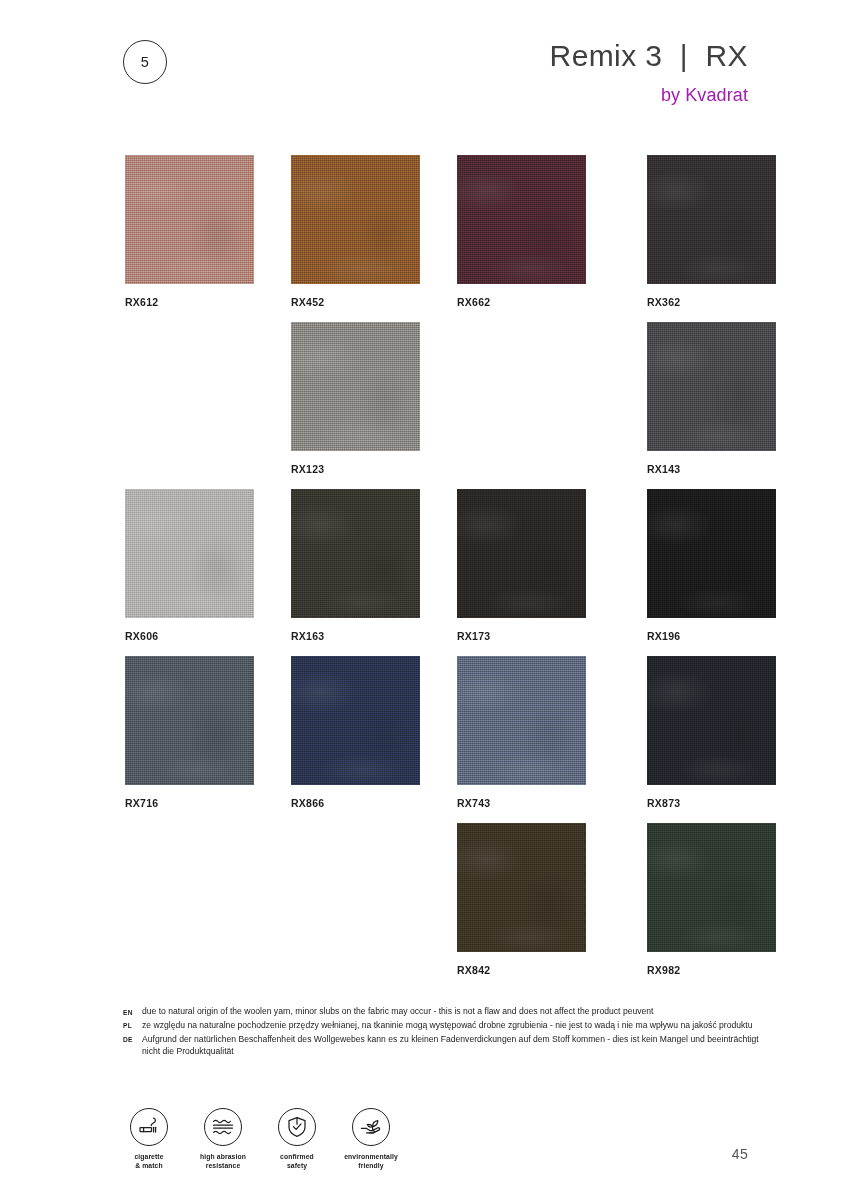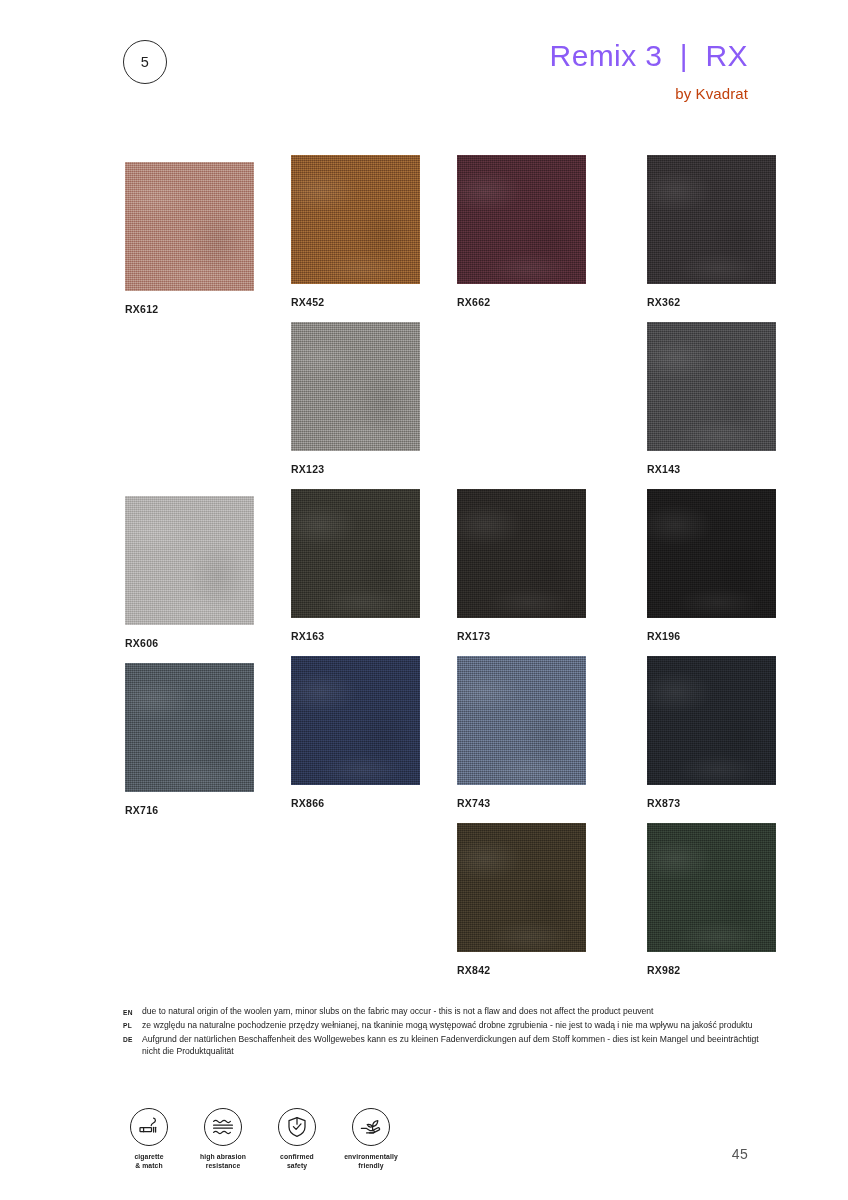"Remix 3 | RX" .title-main { color: #8b5cf6 -> #404040 }
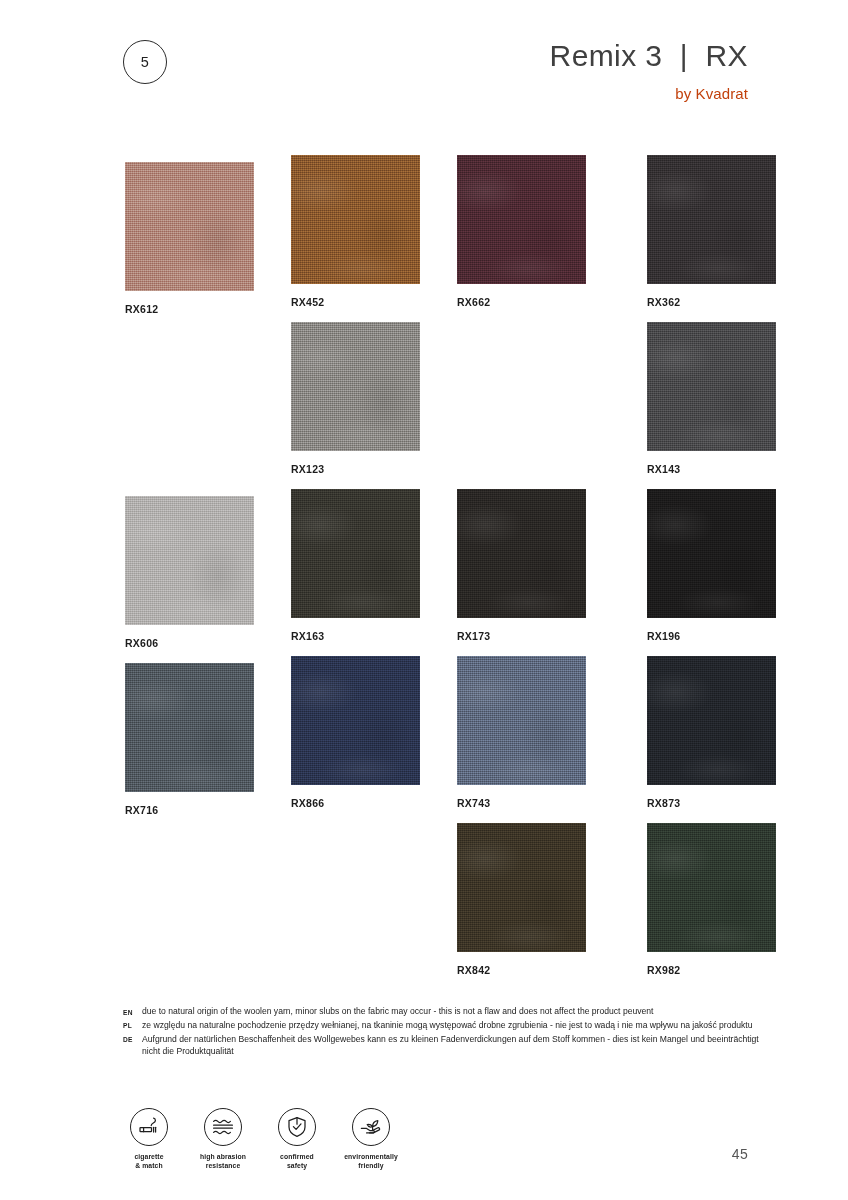"by Kvadrat" .title-sub { color: #c2410c -> #a21caf; font-size: 15px -> 18px }
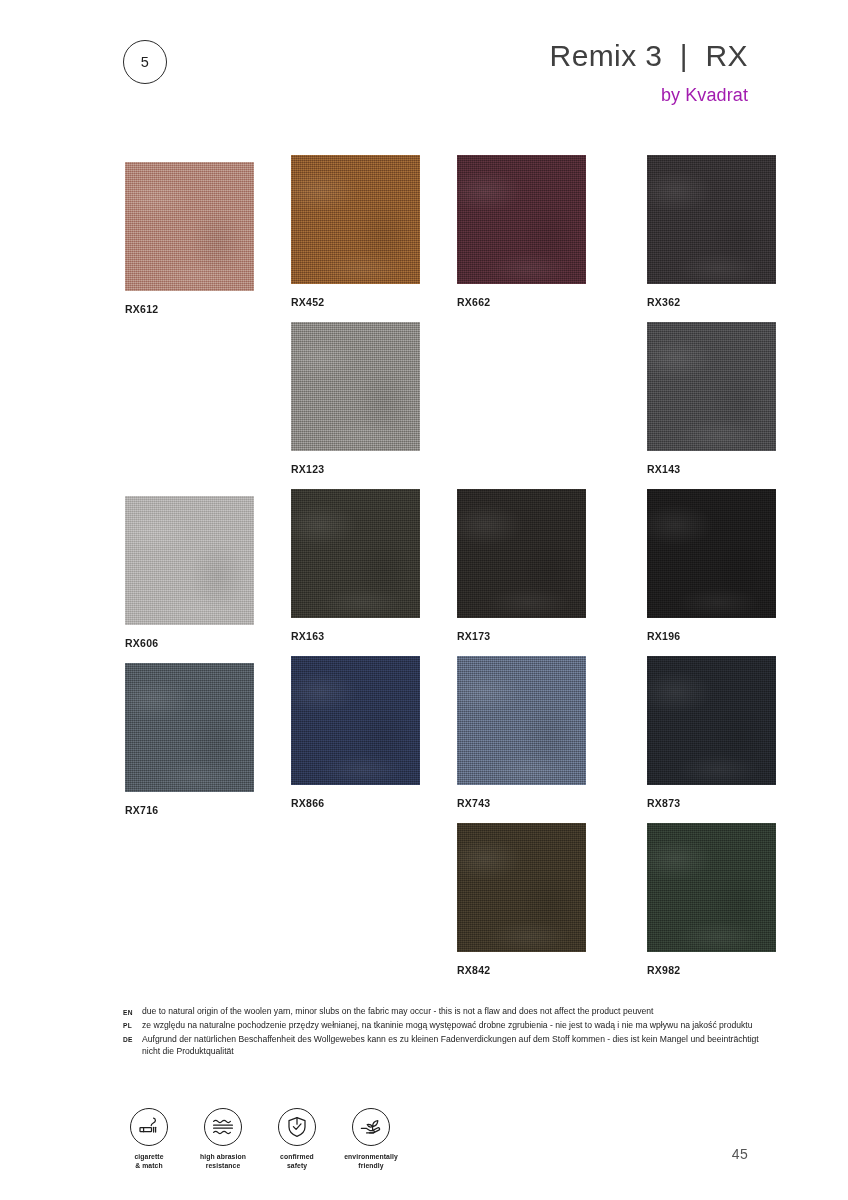"RX612" .cell.c0 { margin-top: 7px -> none }
